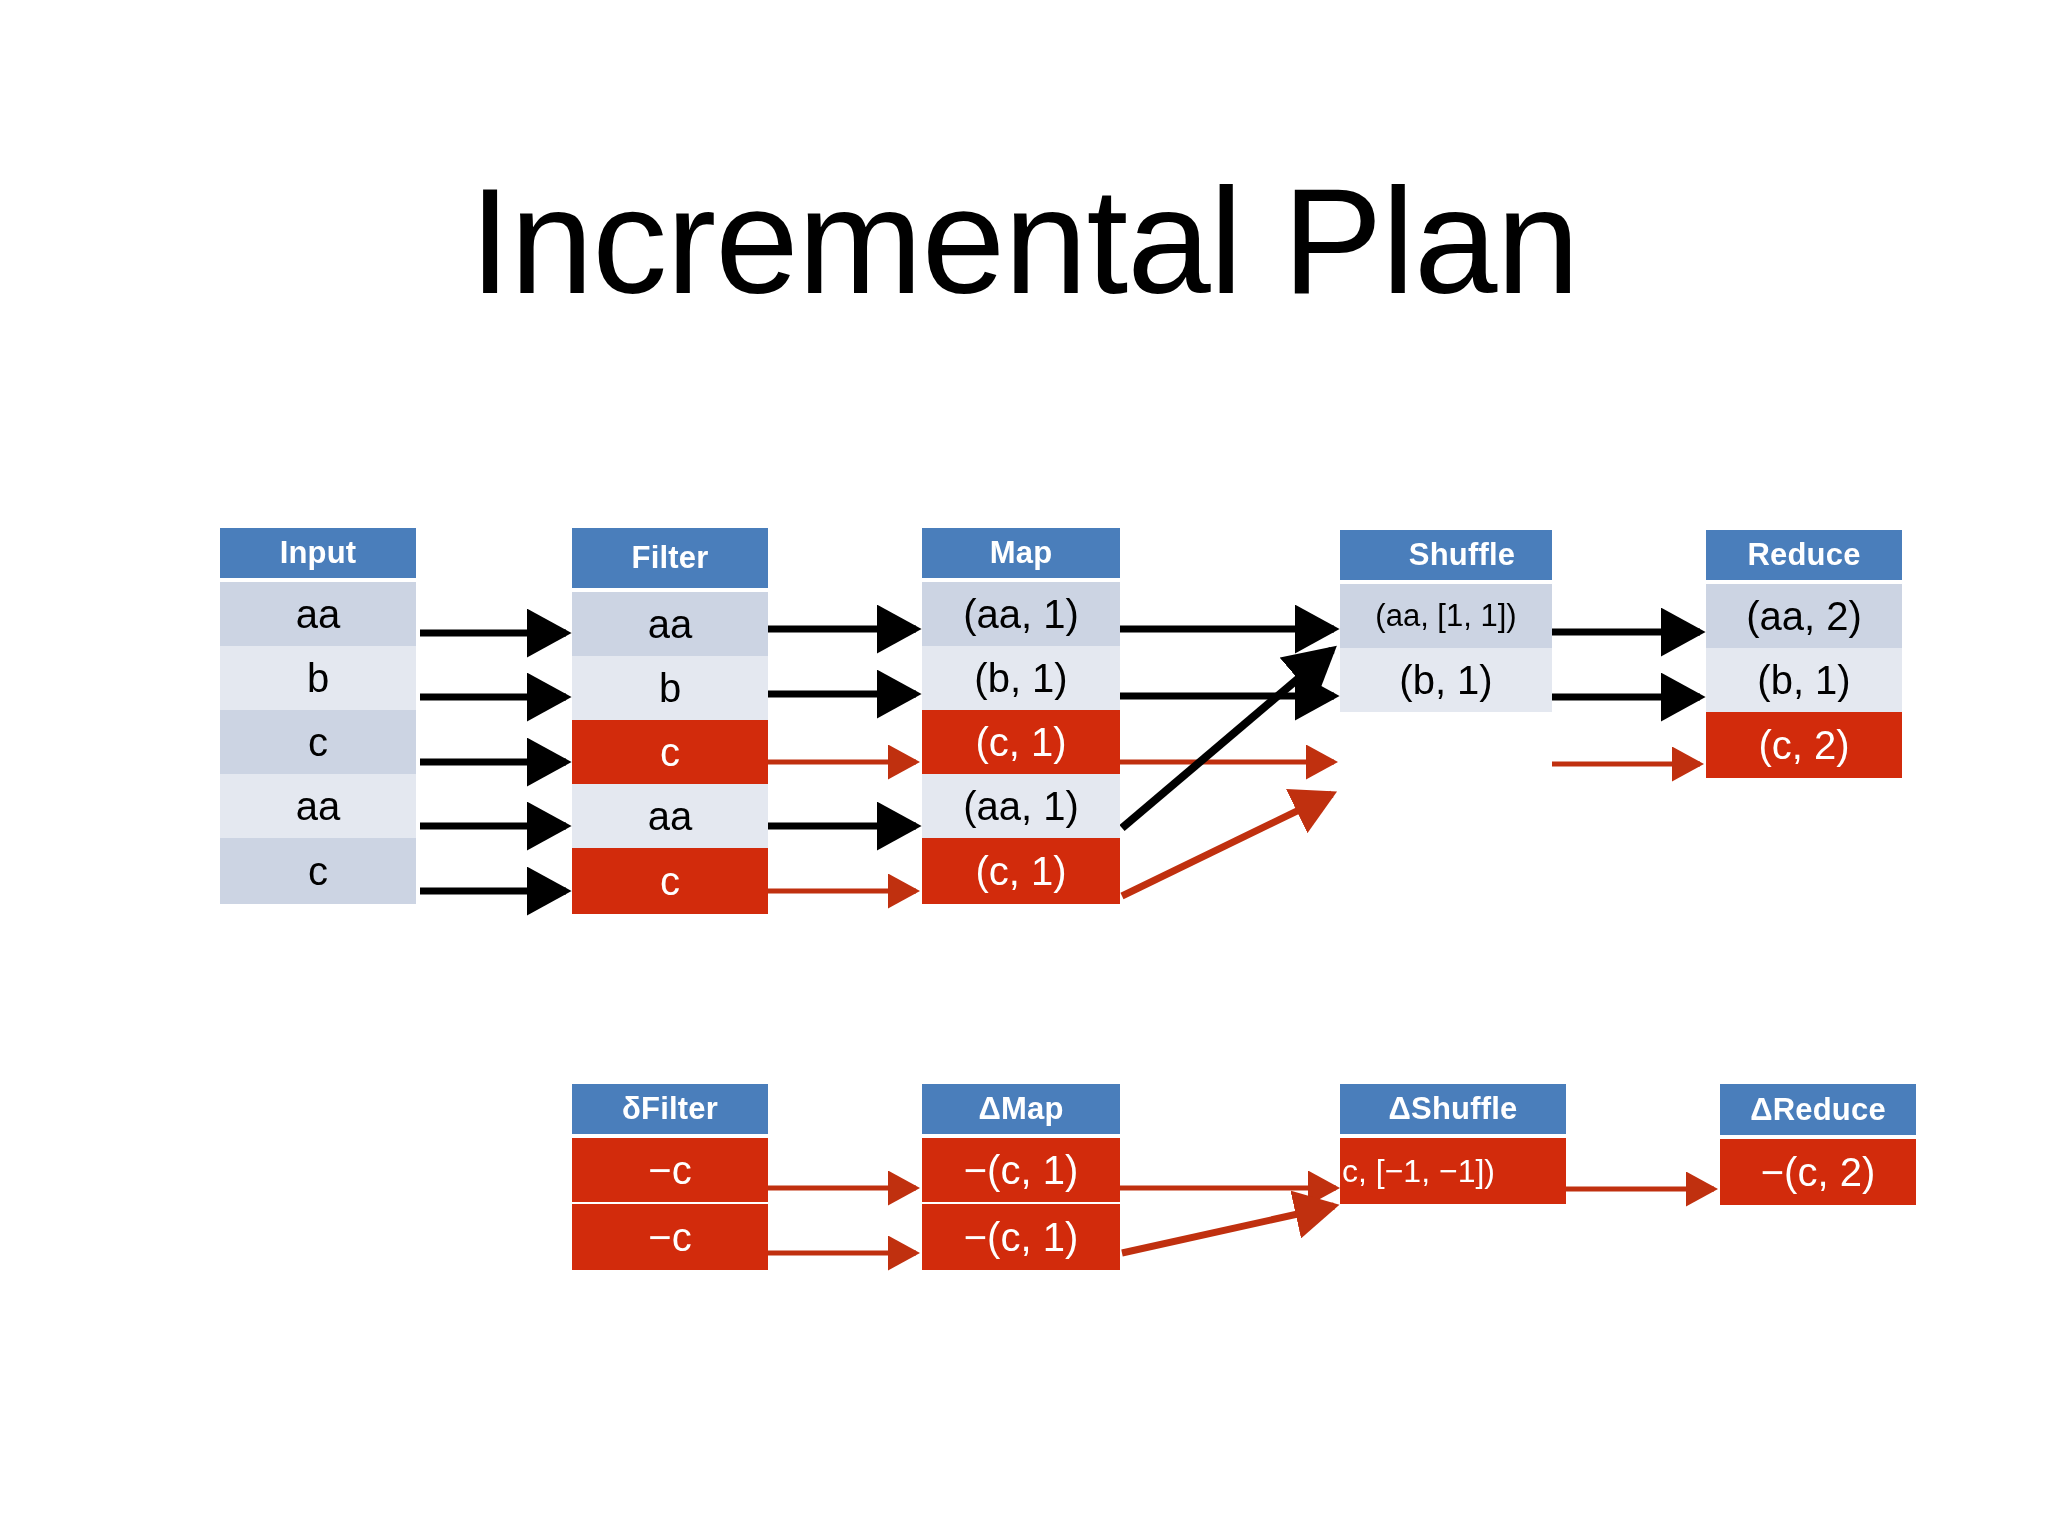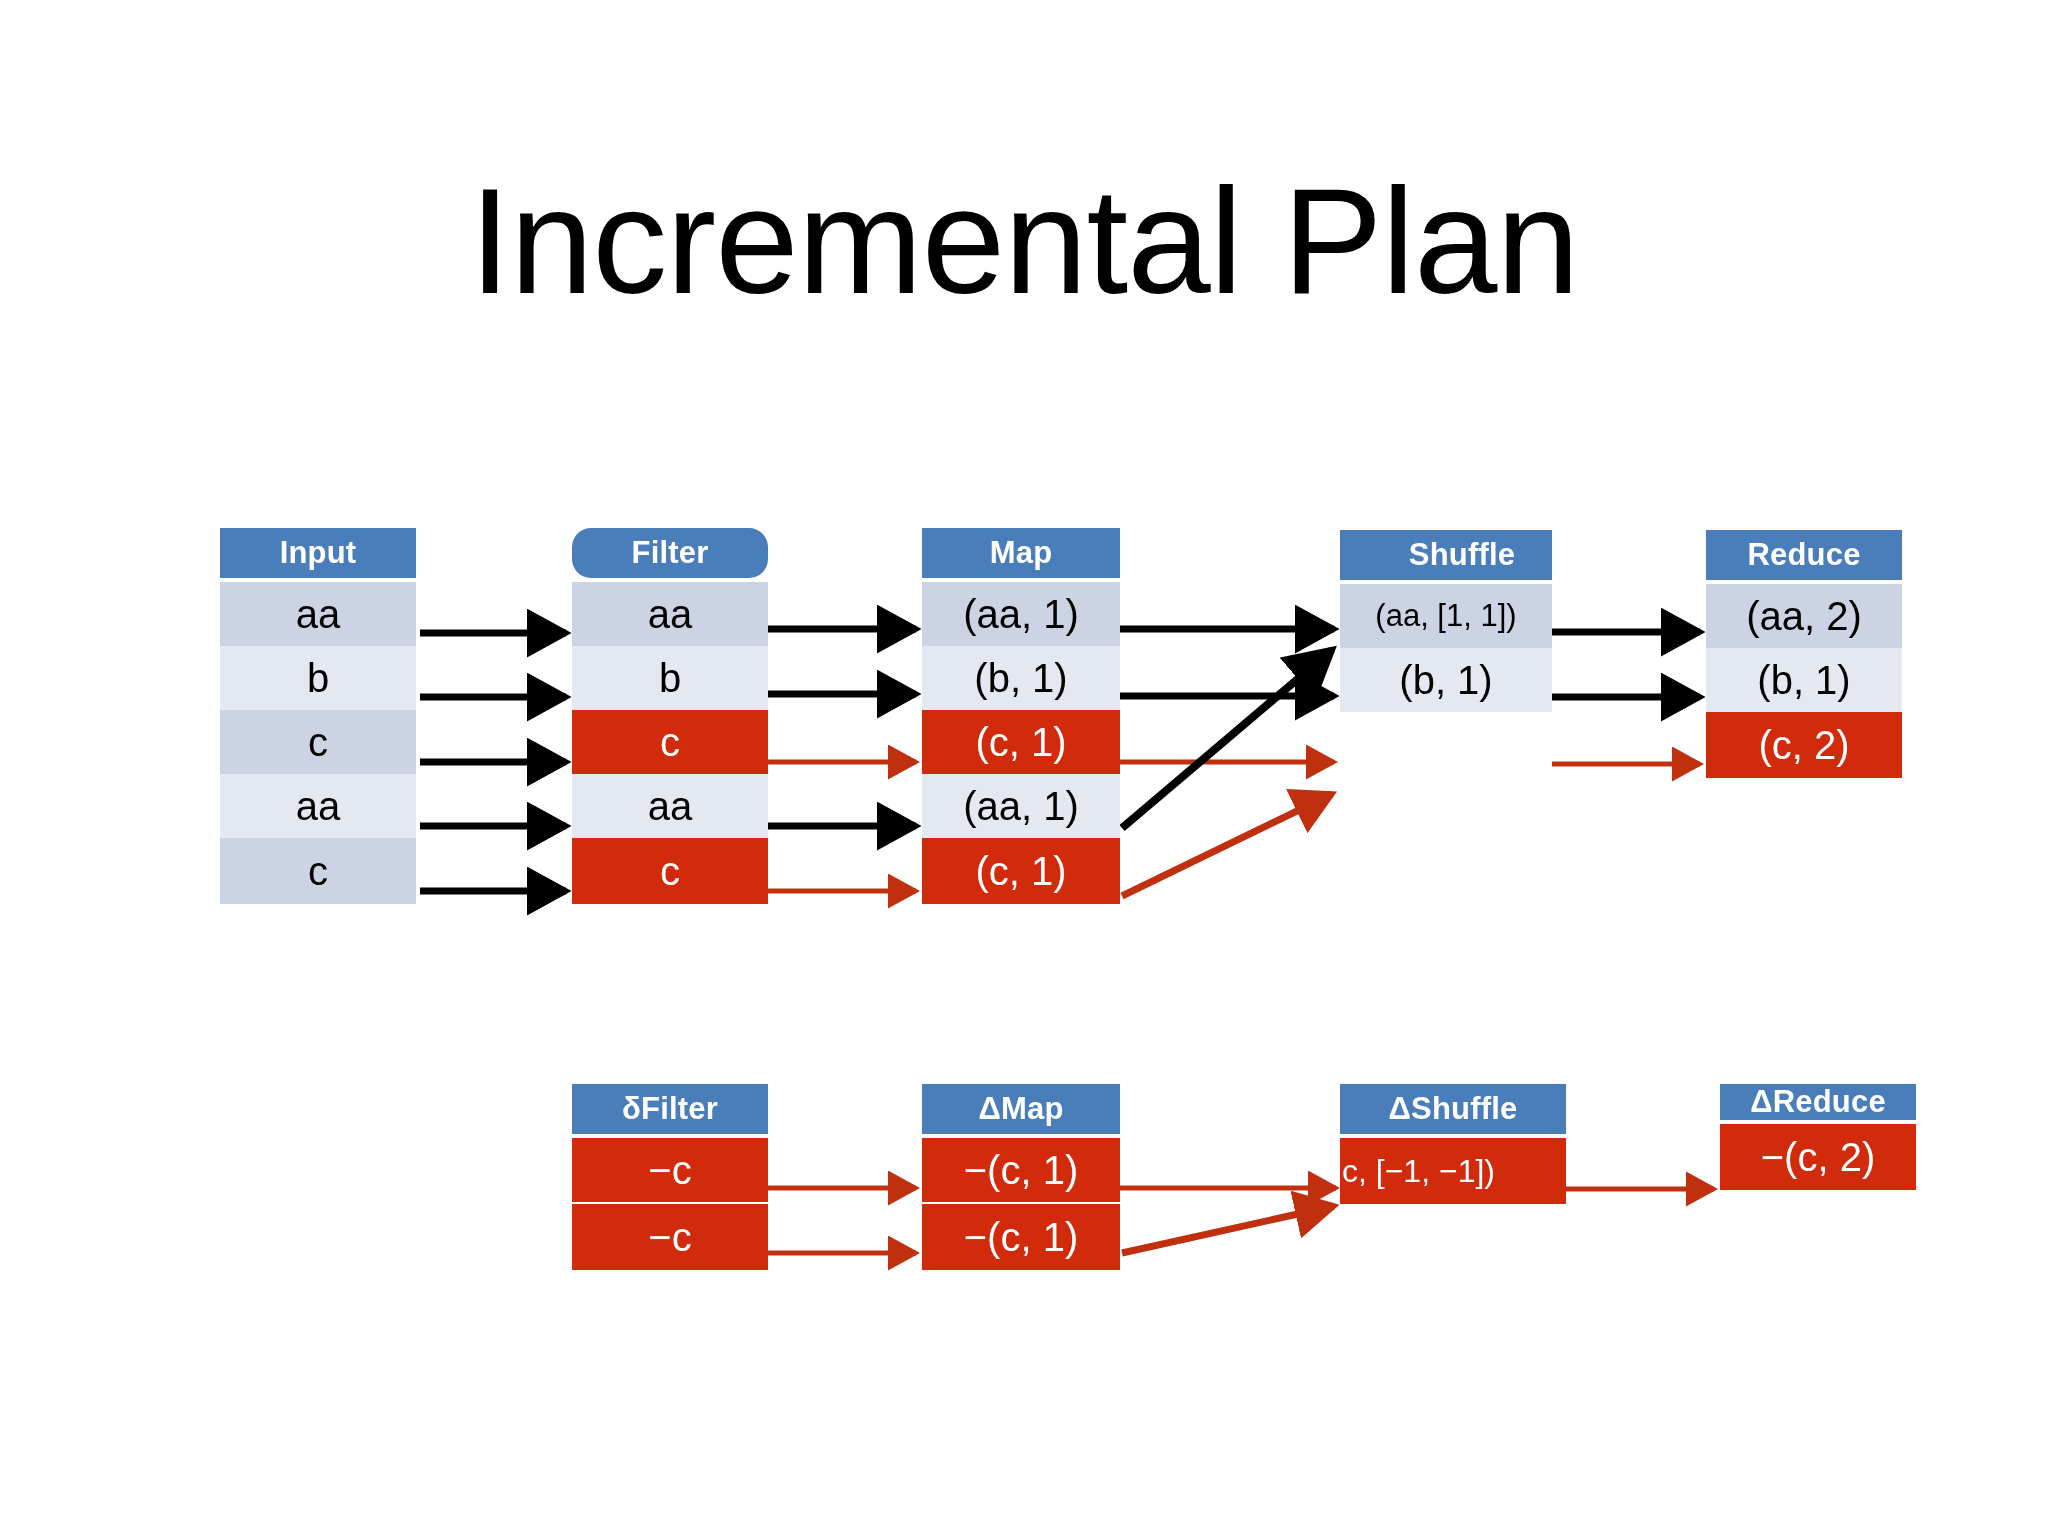"Filter" div.hdr { border-radius: 19px -> none; height: 50px -> 60px }
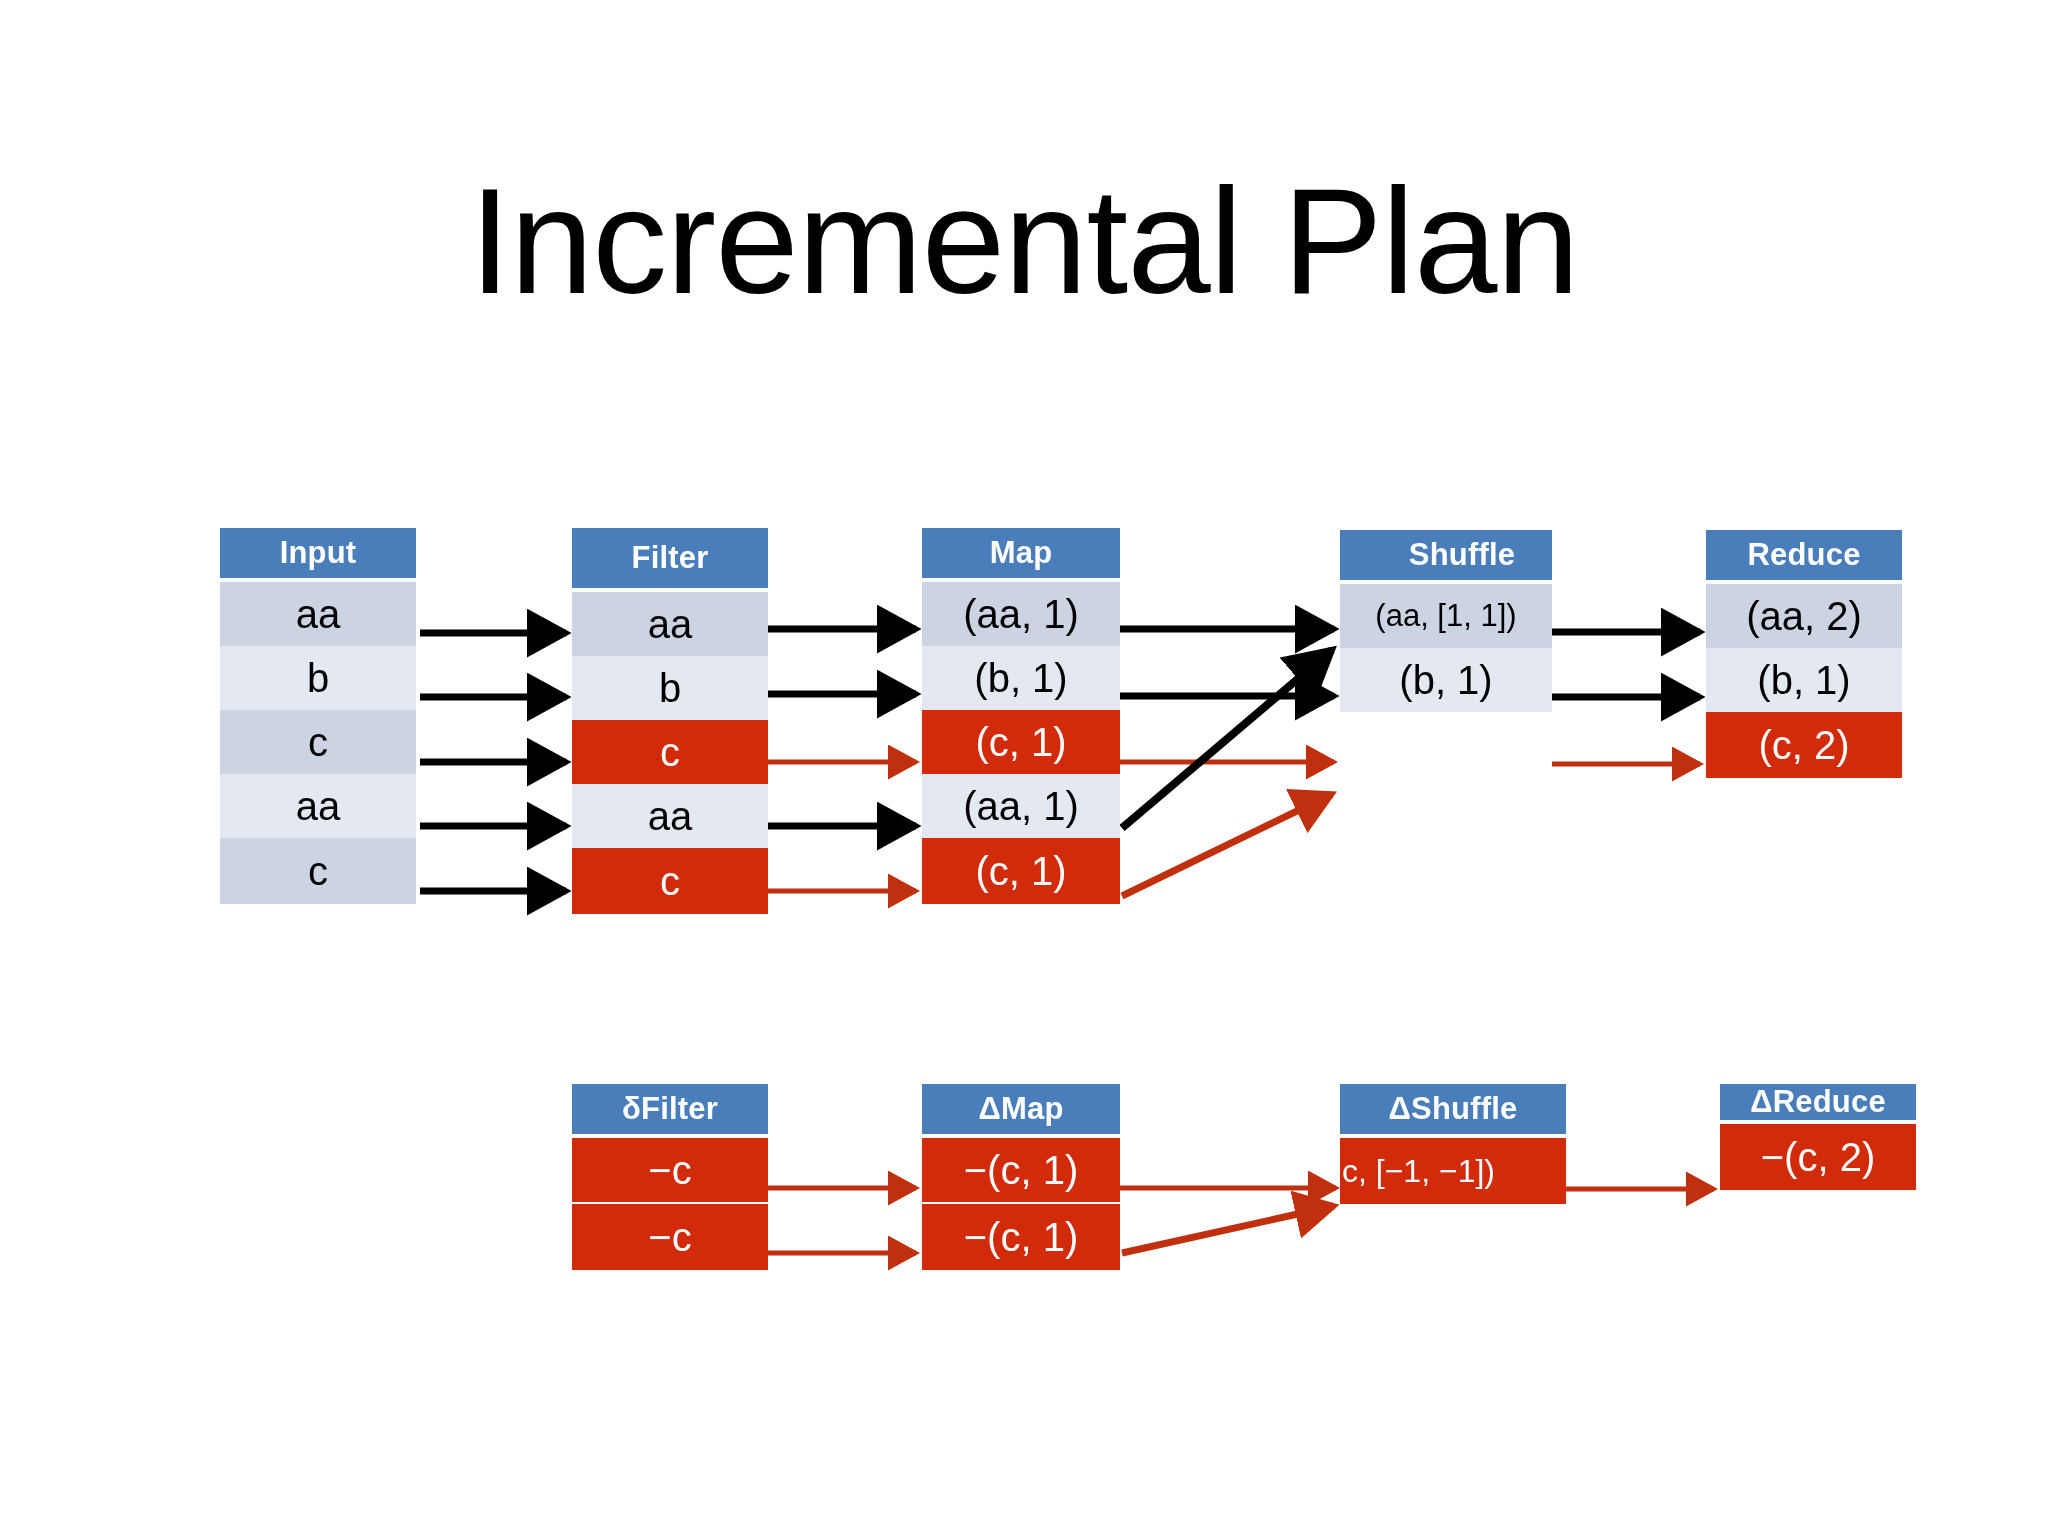"ΔReduce" div.hdr { height: 36px -> 51px }
